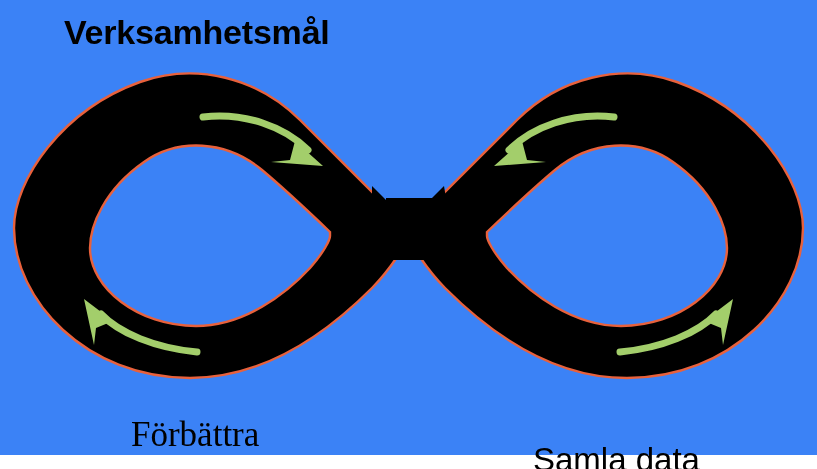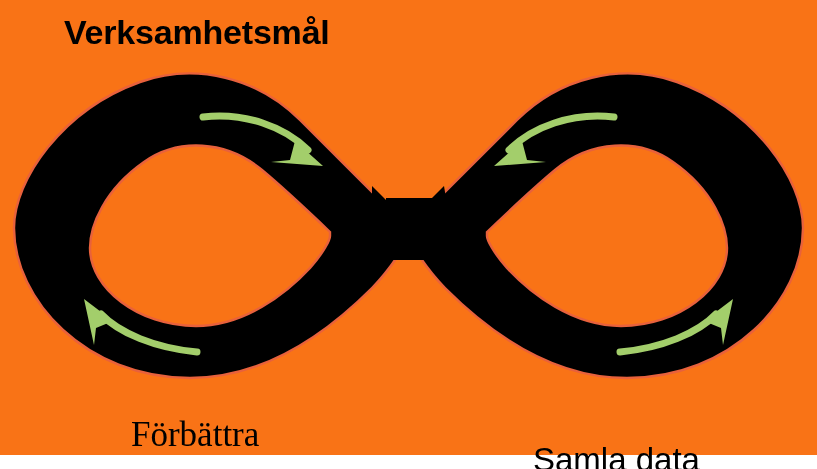"Verksamhetsmål" #diagram-root { background: #f97316 -> #3b82f6 }
